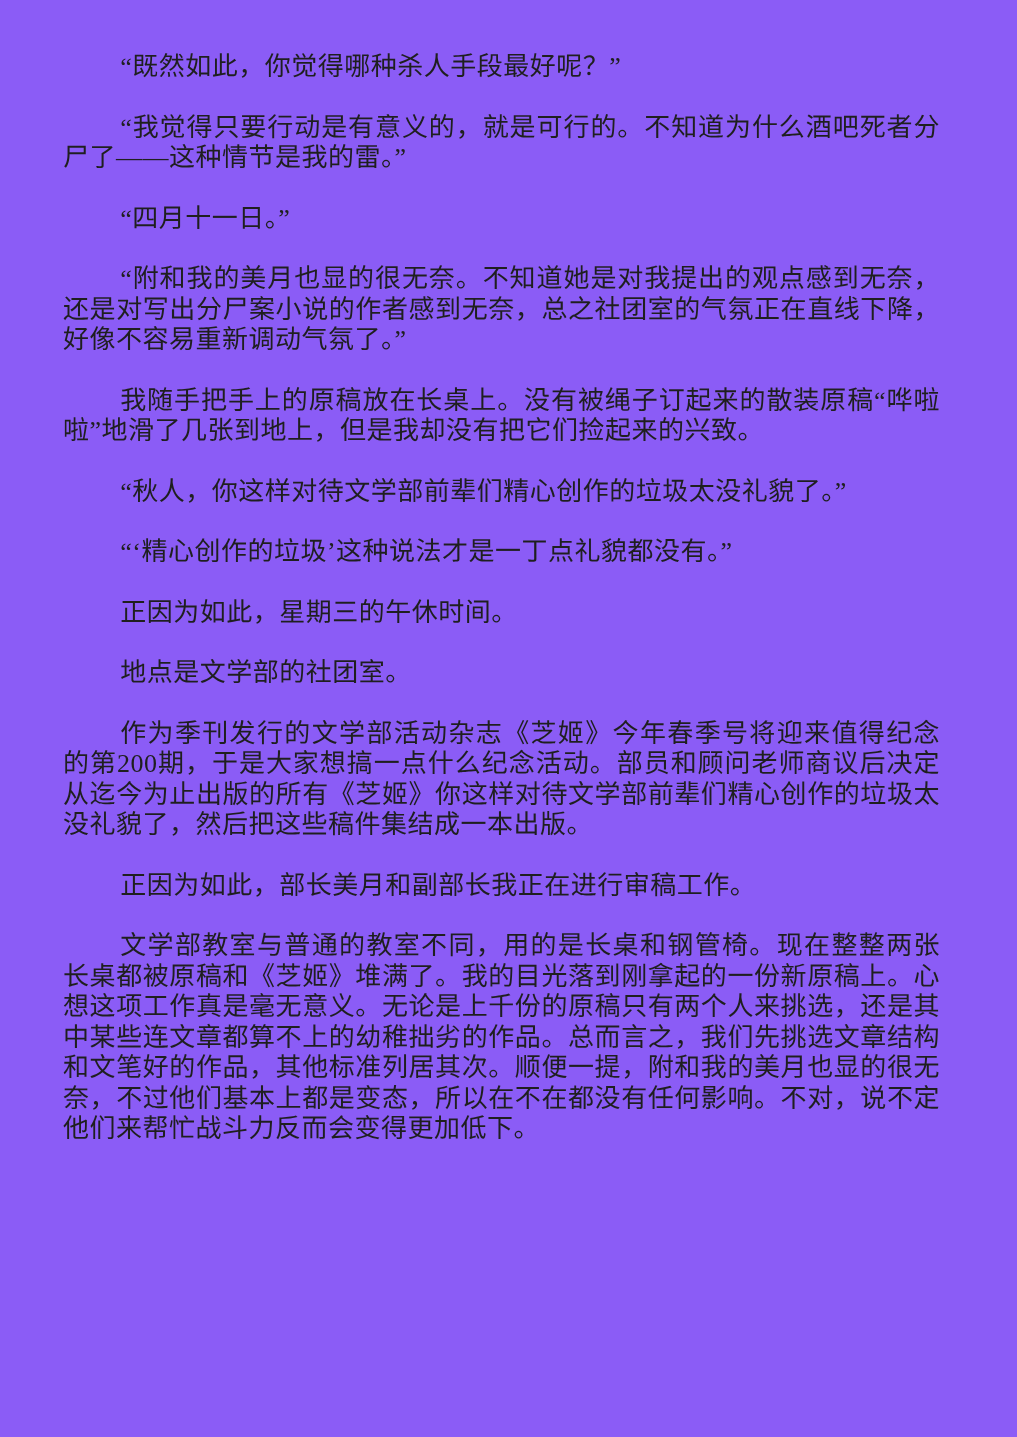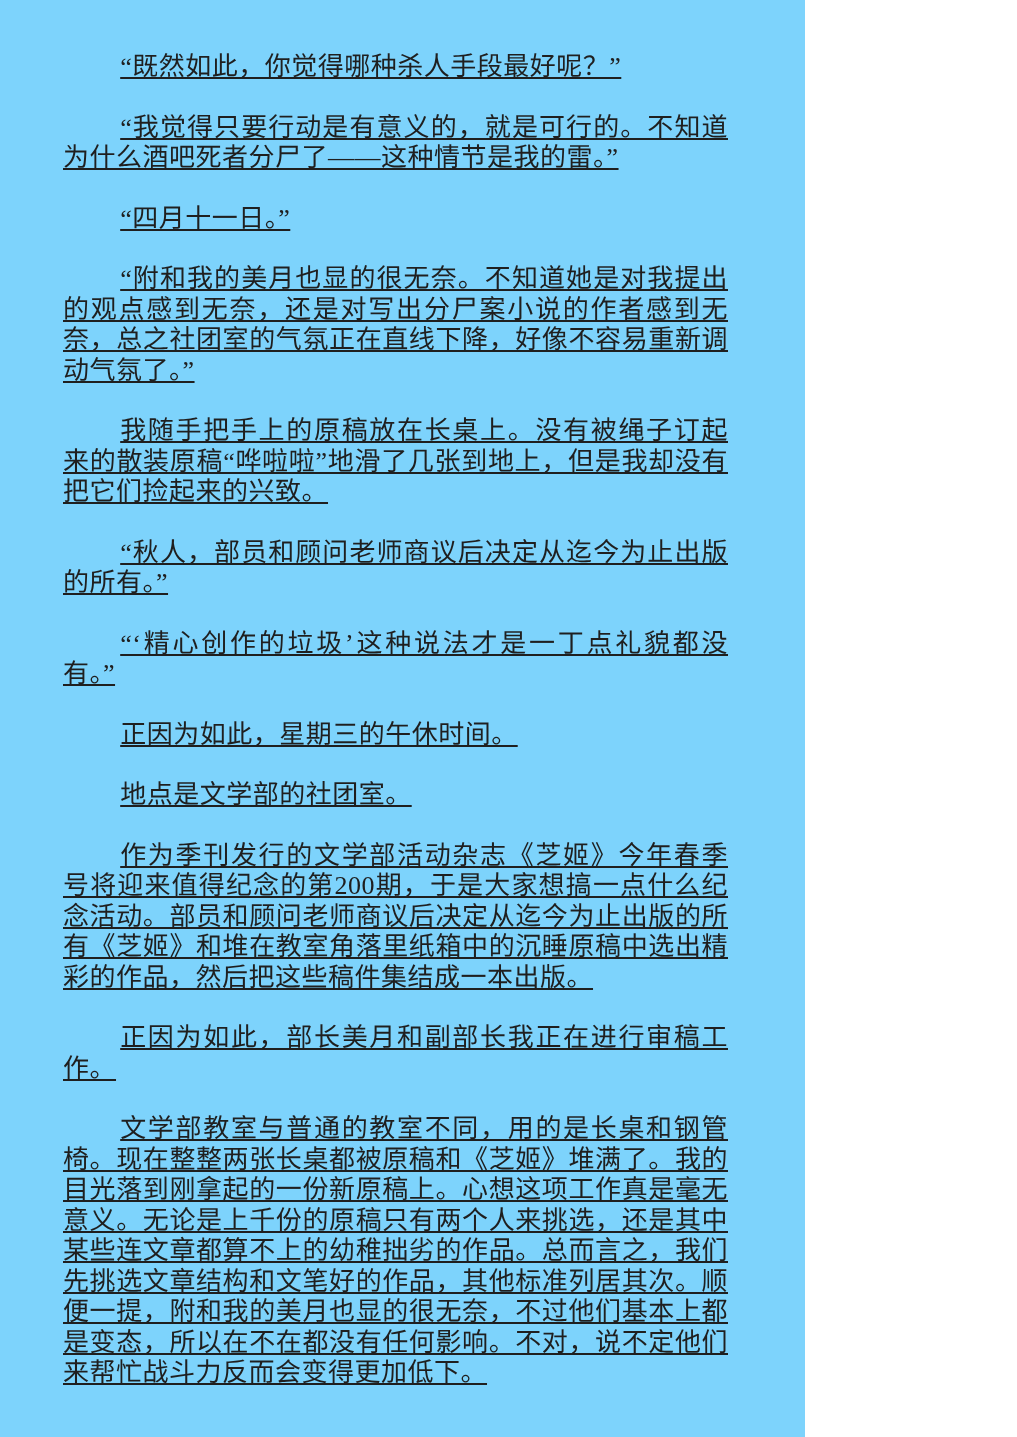"“既然如此，你觉得哪种杀人手段最好呢？”" .page { background: #7dd3fc -> #8b5cf6; text-decoration: underline -> none; width: 805px -> 1017px }
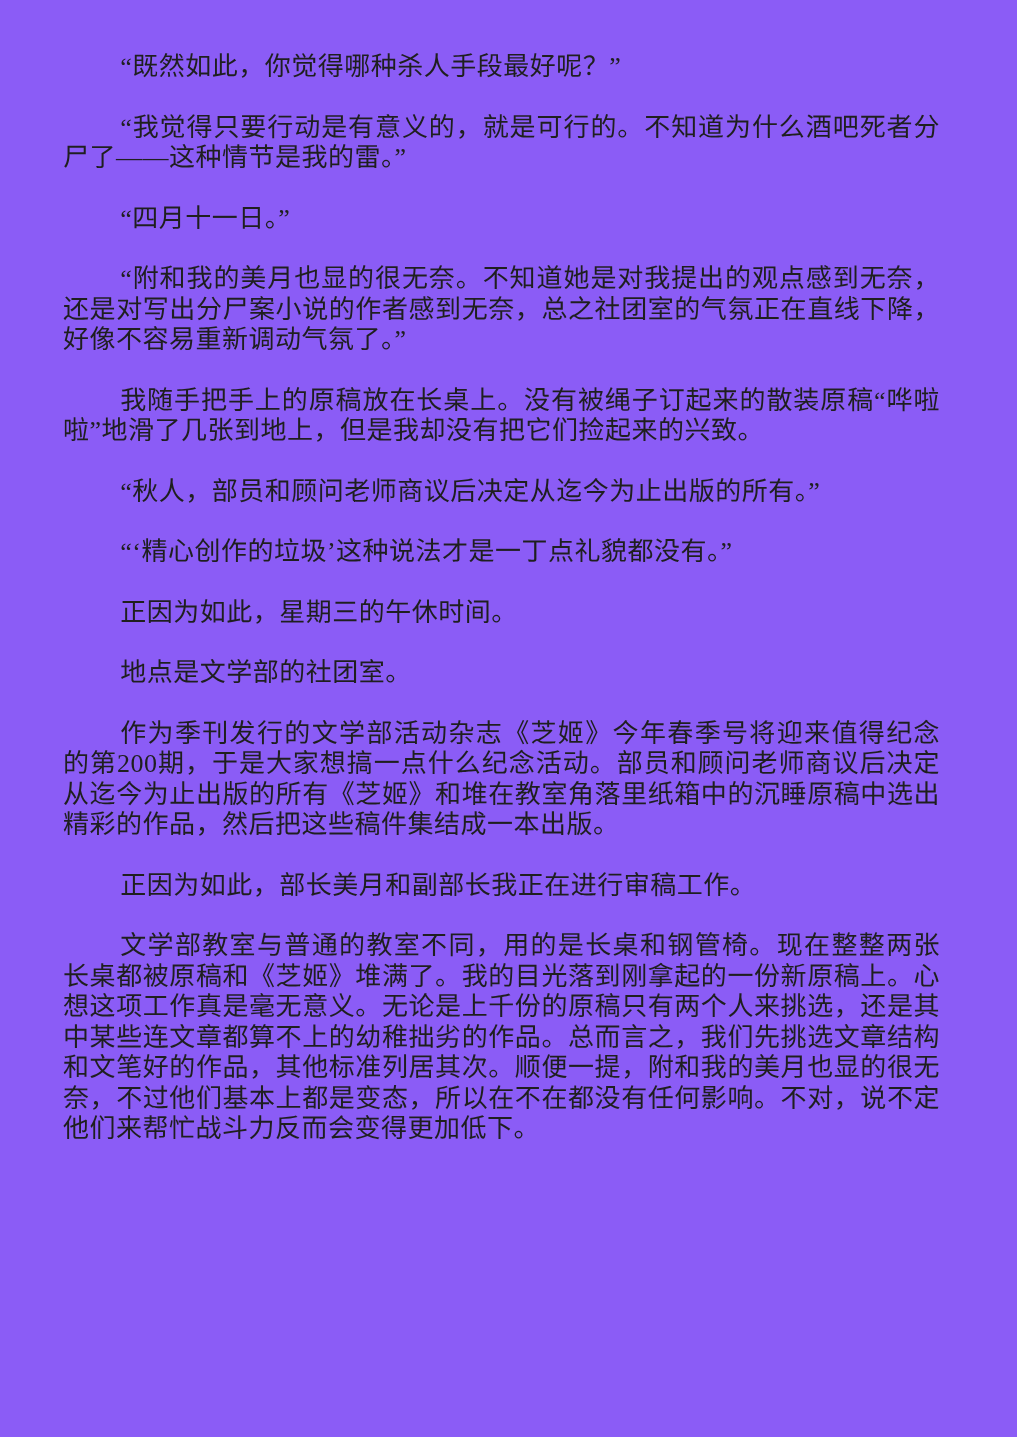"“秋人，部员和顾问老师商议后决定从迄今为止出版的所有。”" p { text: 部员和顾问老师商议后决定从迄今为止出版的所有 -> 你这样对待文学部前辈们精心创作的垃圾太没礼貌了 }
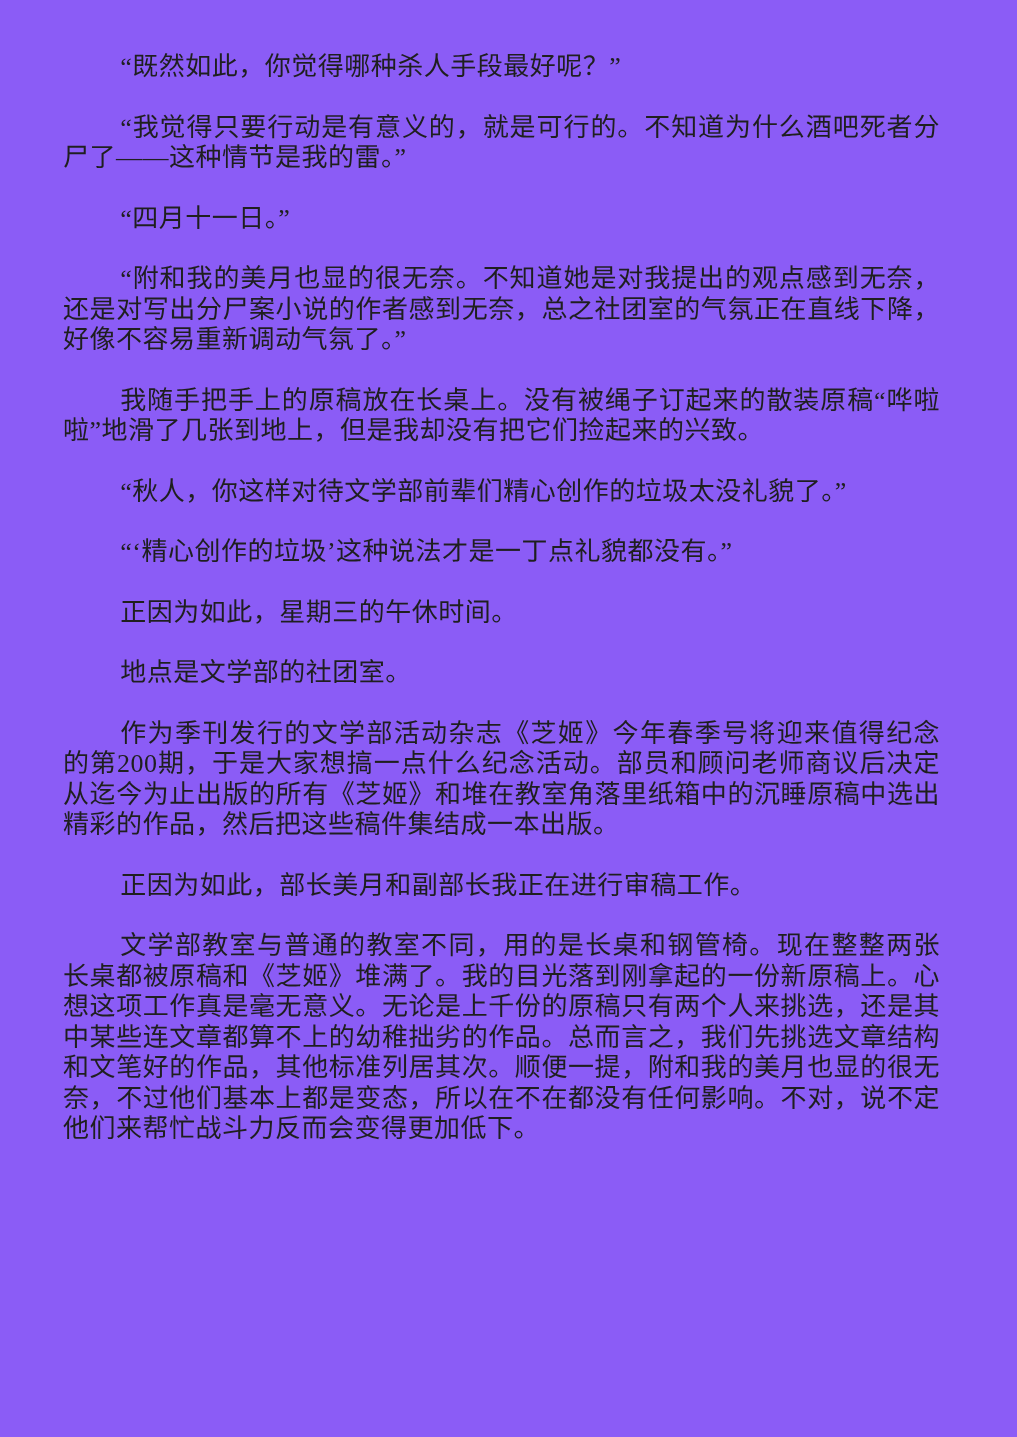"作为季刊发行的文学部活动杂志《芝姬》今年春季号将迎来值得纪念的第200期，于是大" p { text: 和堆在教室角落里纸箱中的沉睡原稿中选出精彩的作品 -> 你这样对待文学部前辈们精心创作的垃圾太没礼貌了 }
